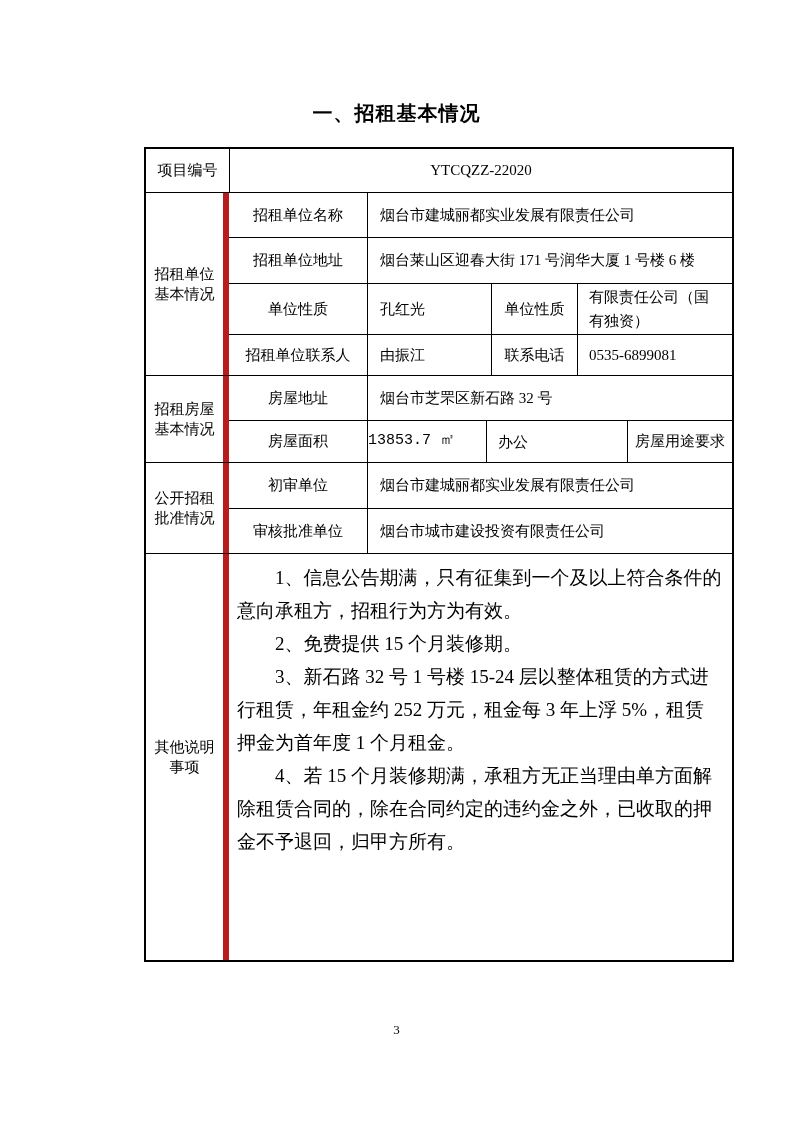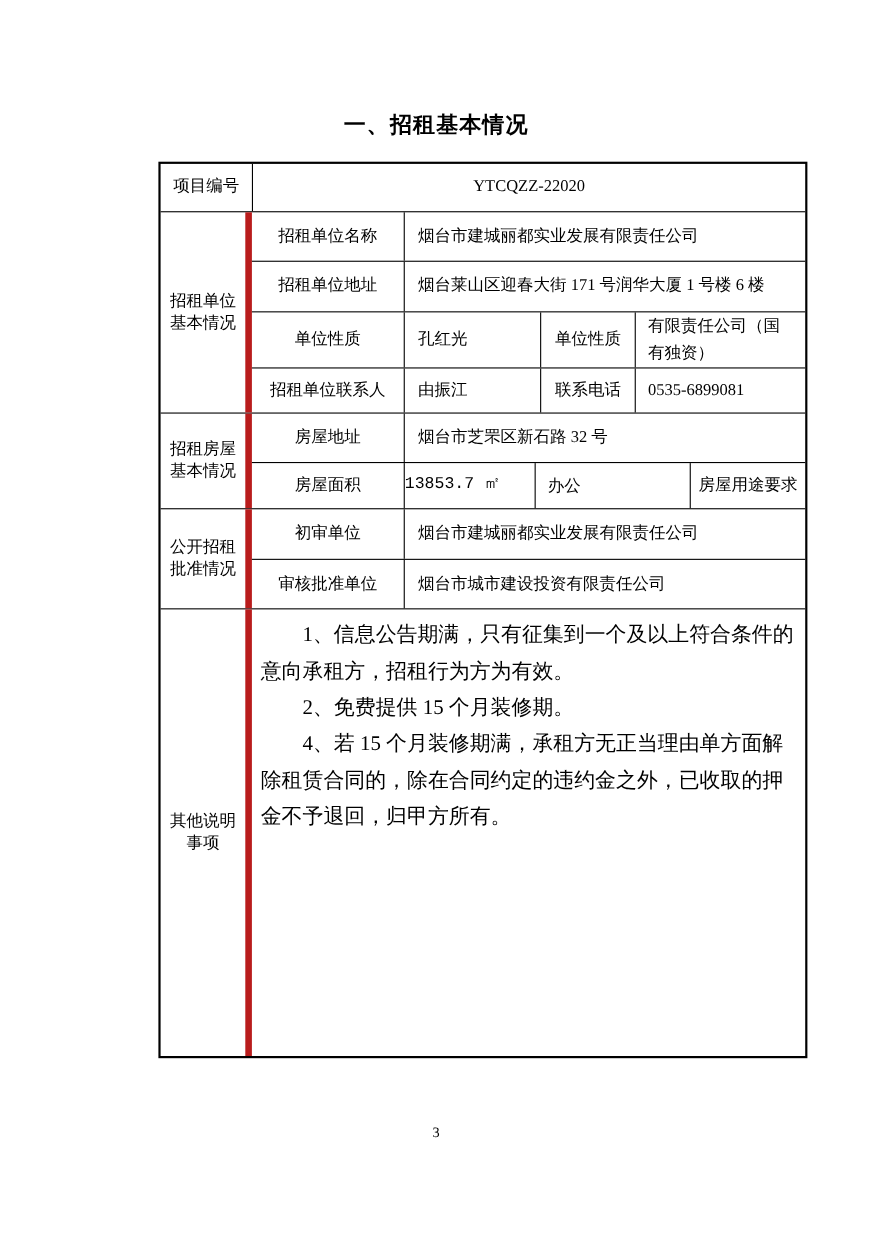"3、新石路 32 号 1 号楼" p { html: none -> <p>3、新石路 32 号 1 号楼 15-24 层以整体租赁的方式进行租赁，年租金约 252 万元，租金每 3 年上浮 5%，租赁押金为首年度 1 个月租金。</p> }
